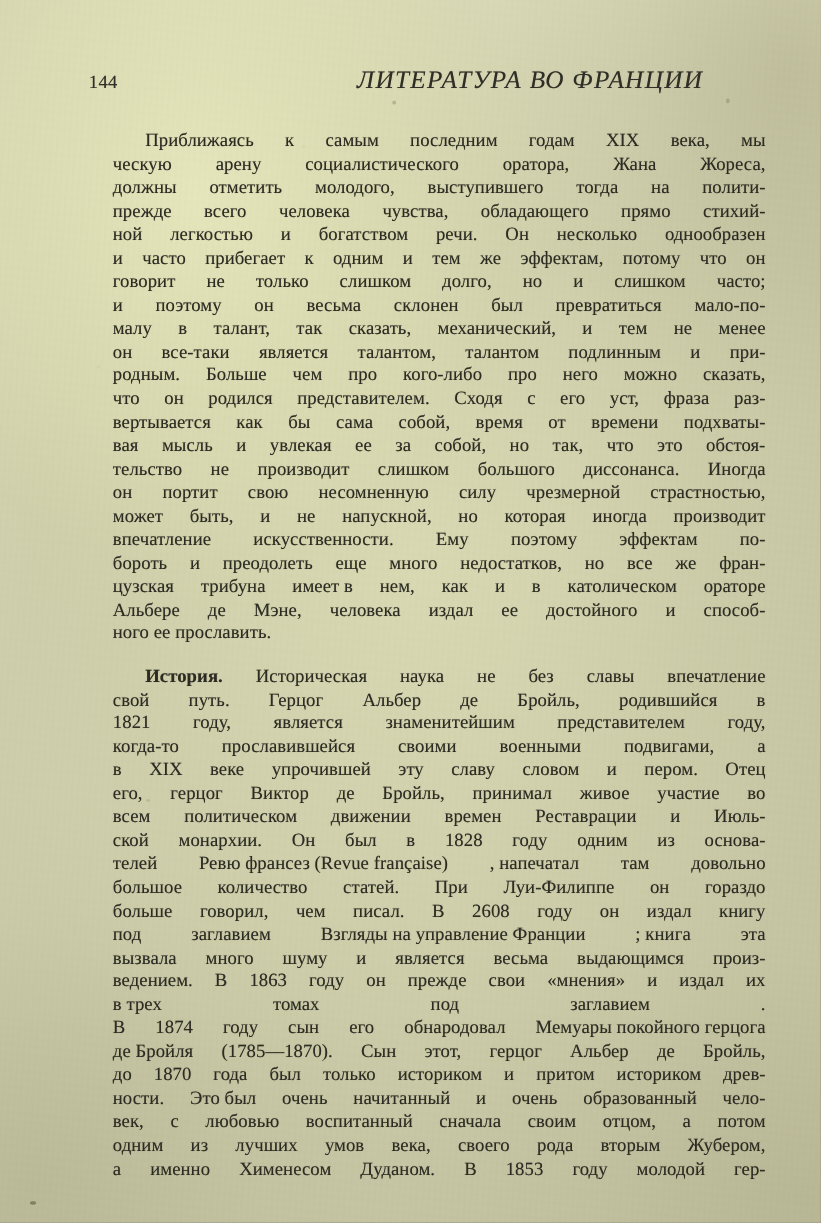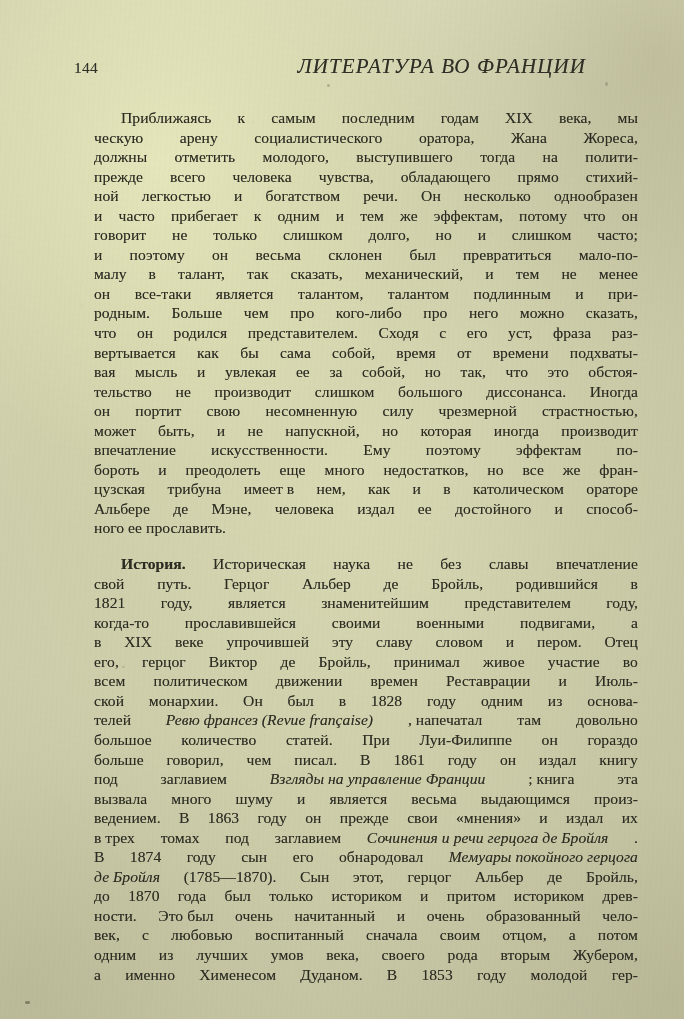"Ревю франсез (Revue française)" .it { font-style: italic -> none }
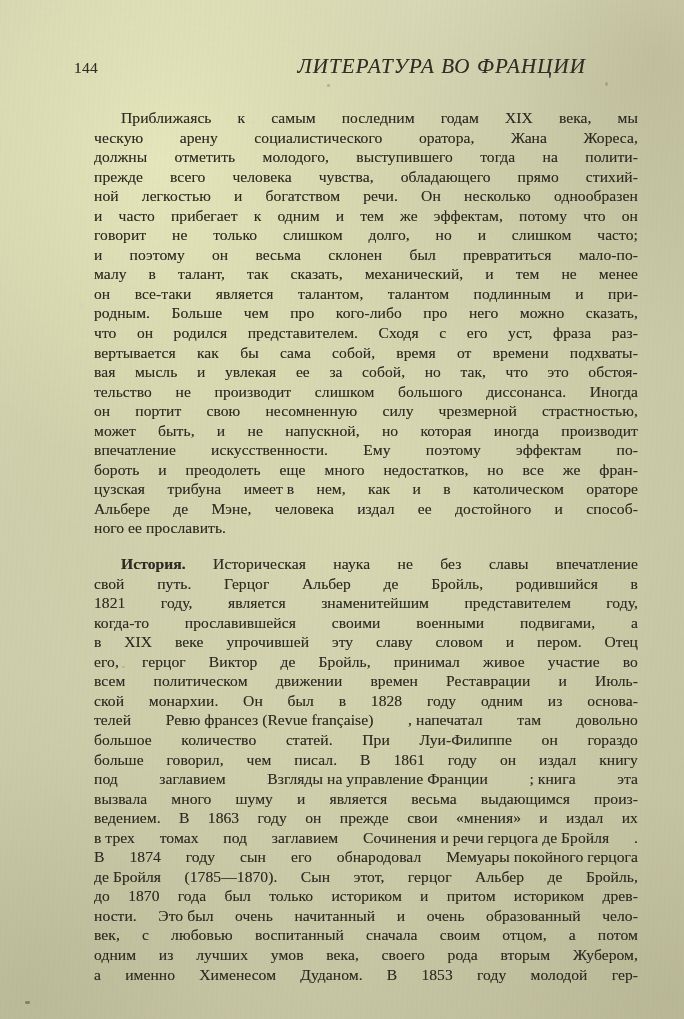"1861" span { text: 1861 -> 2608 }
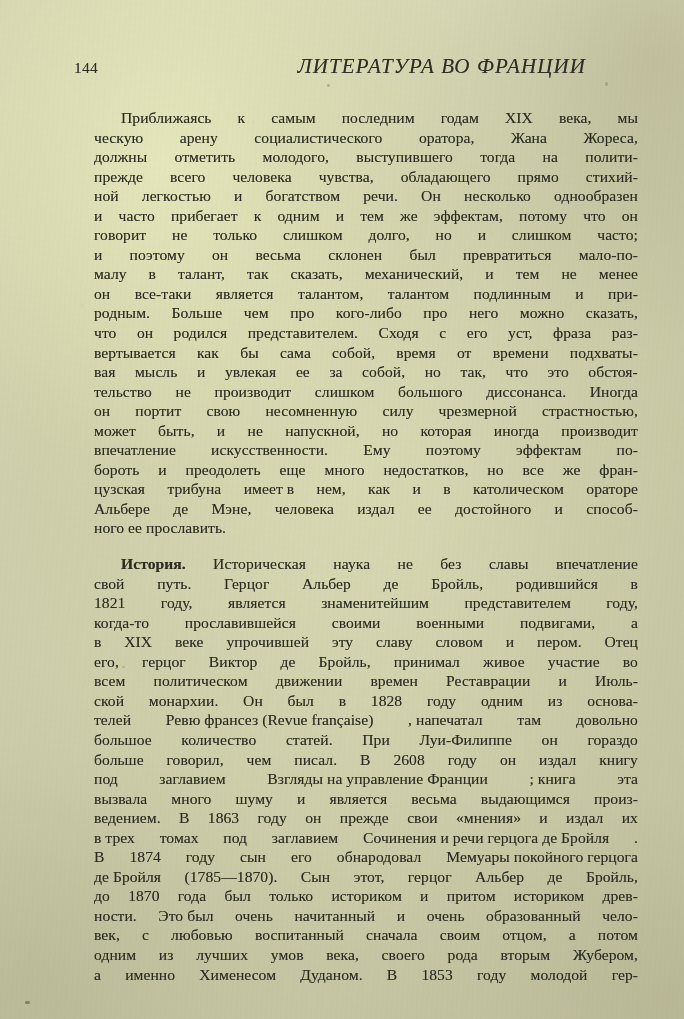"Сочинения и речи герцога де" span.it { html: <span>Сочинения и речи герцога де Бройля</span> -> none }
